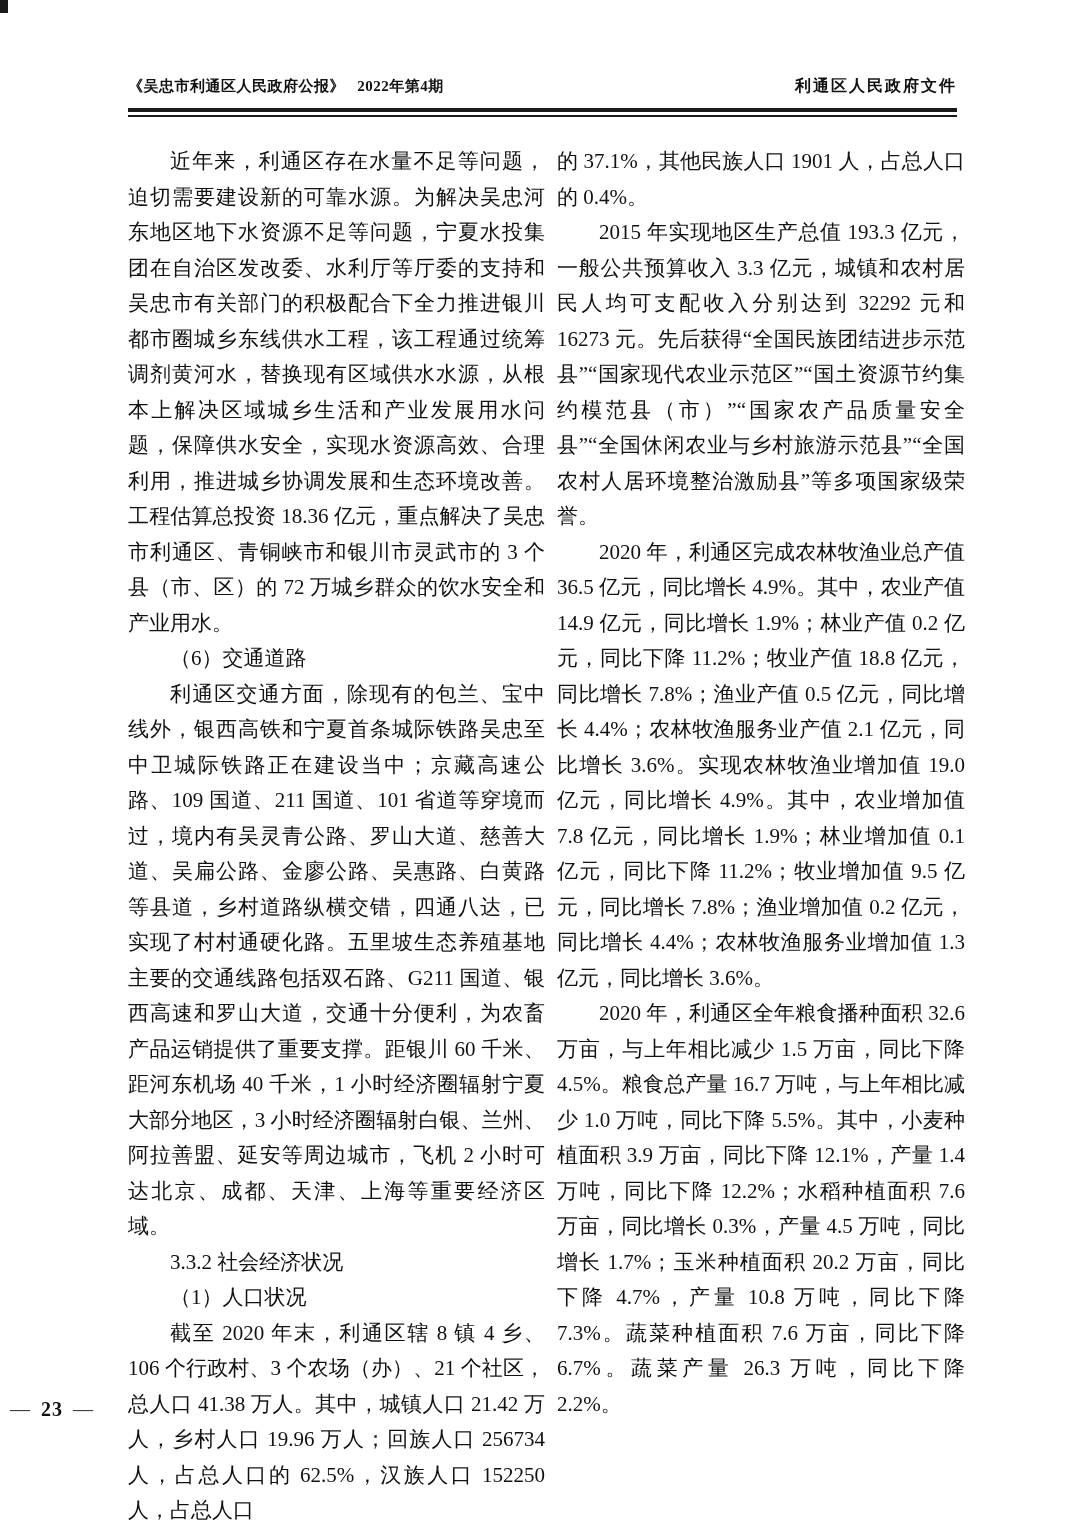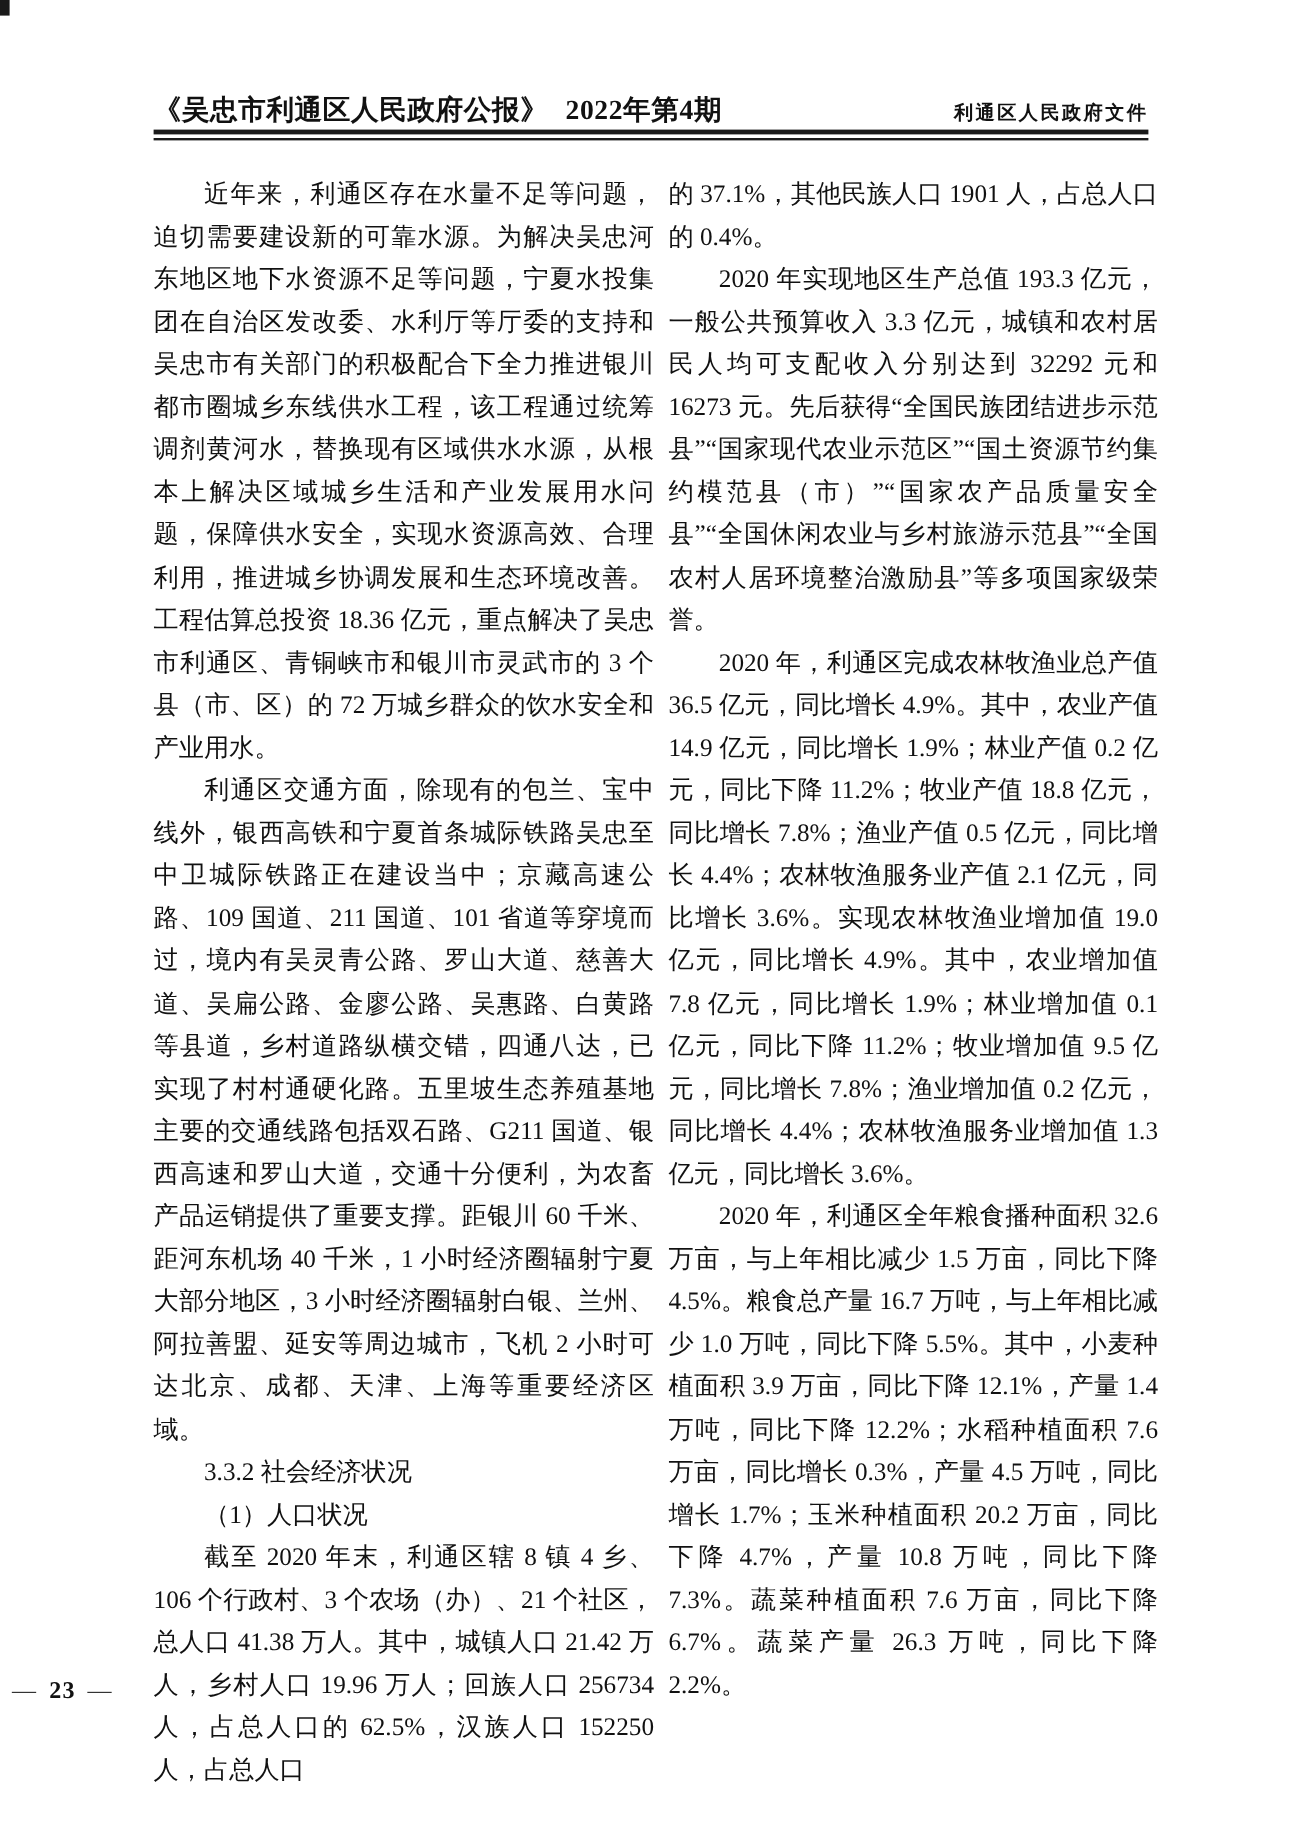"《吴忠市利通区人民政府公报》 2022年第4期" .header-left { font-size: 23px -> 15px }
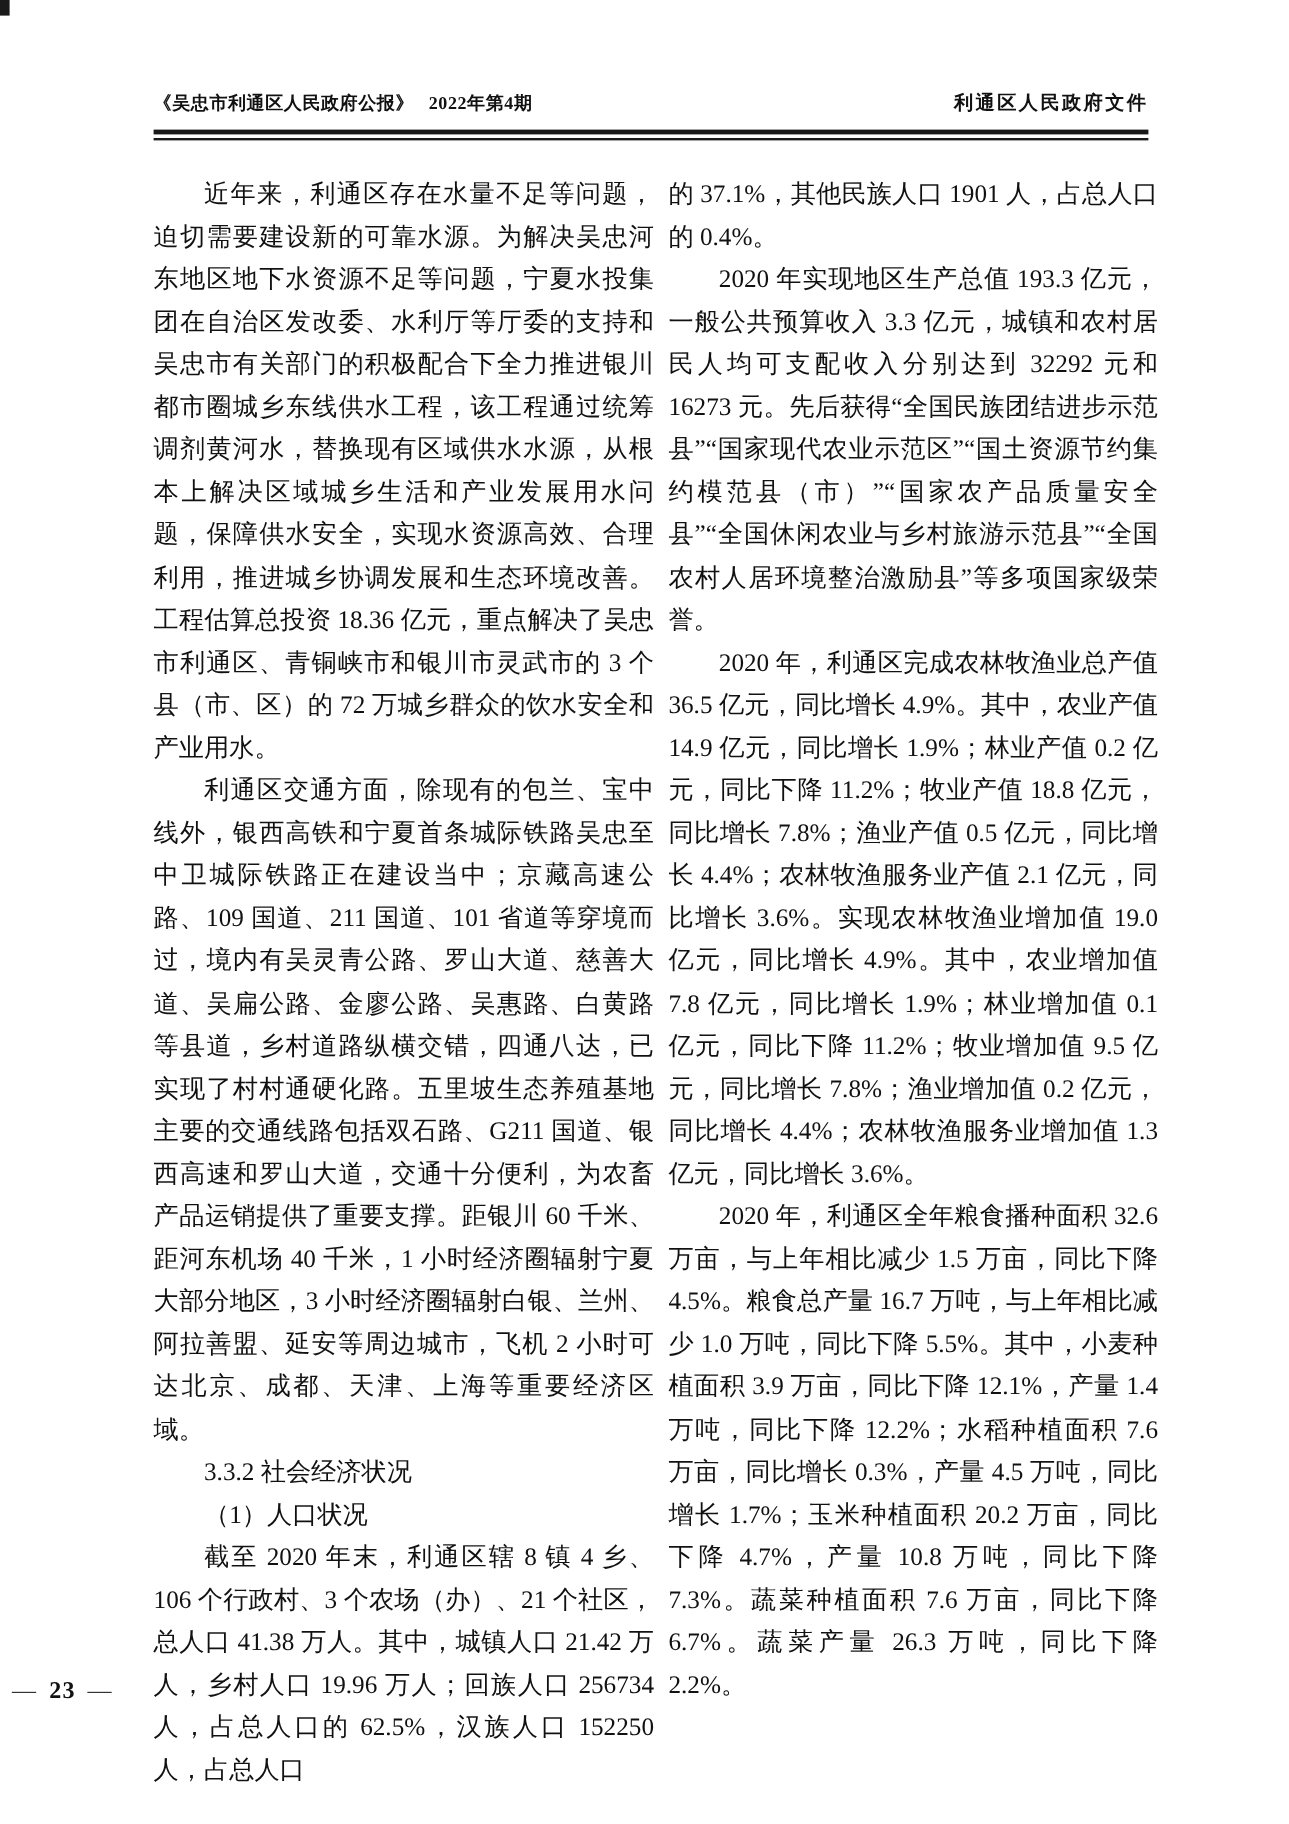"2020 年实现地区生产总值 193.3 亿元，一般公共预算收入 3.3" p.para { text: 2020 -> 2015 }
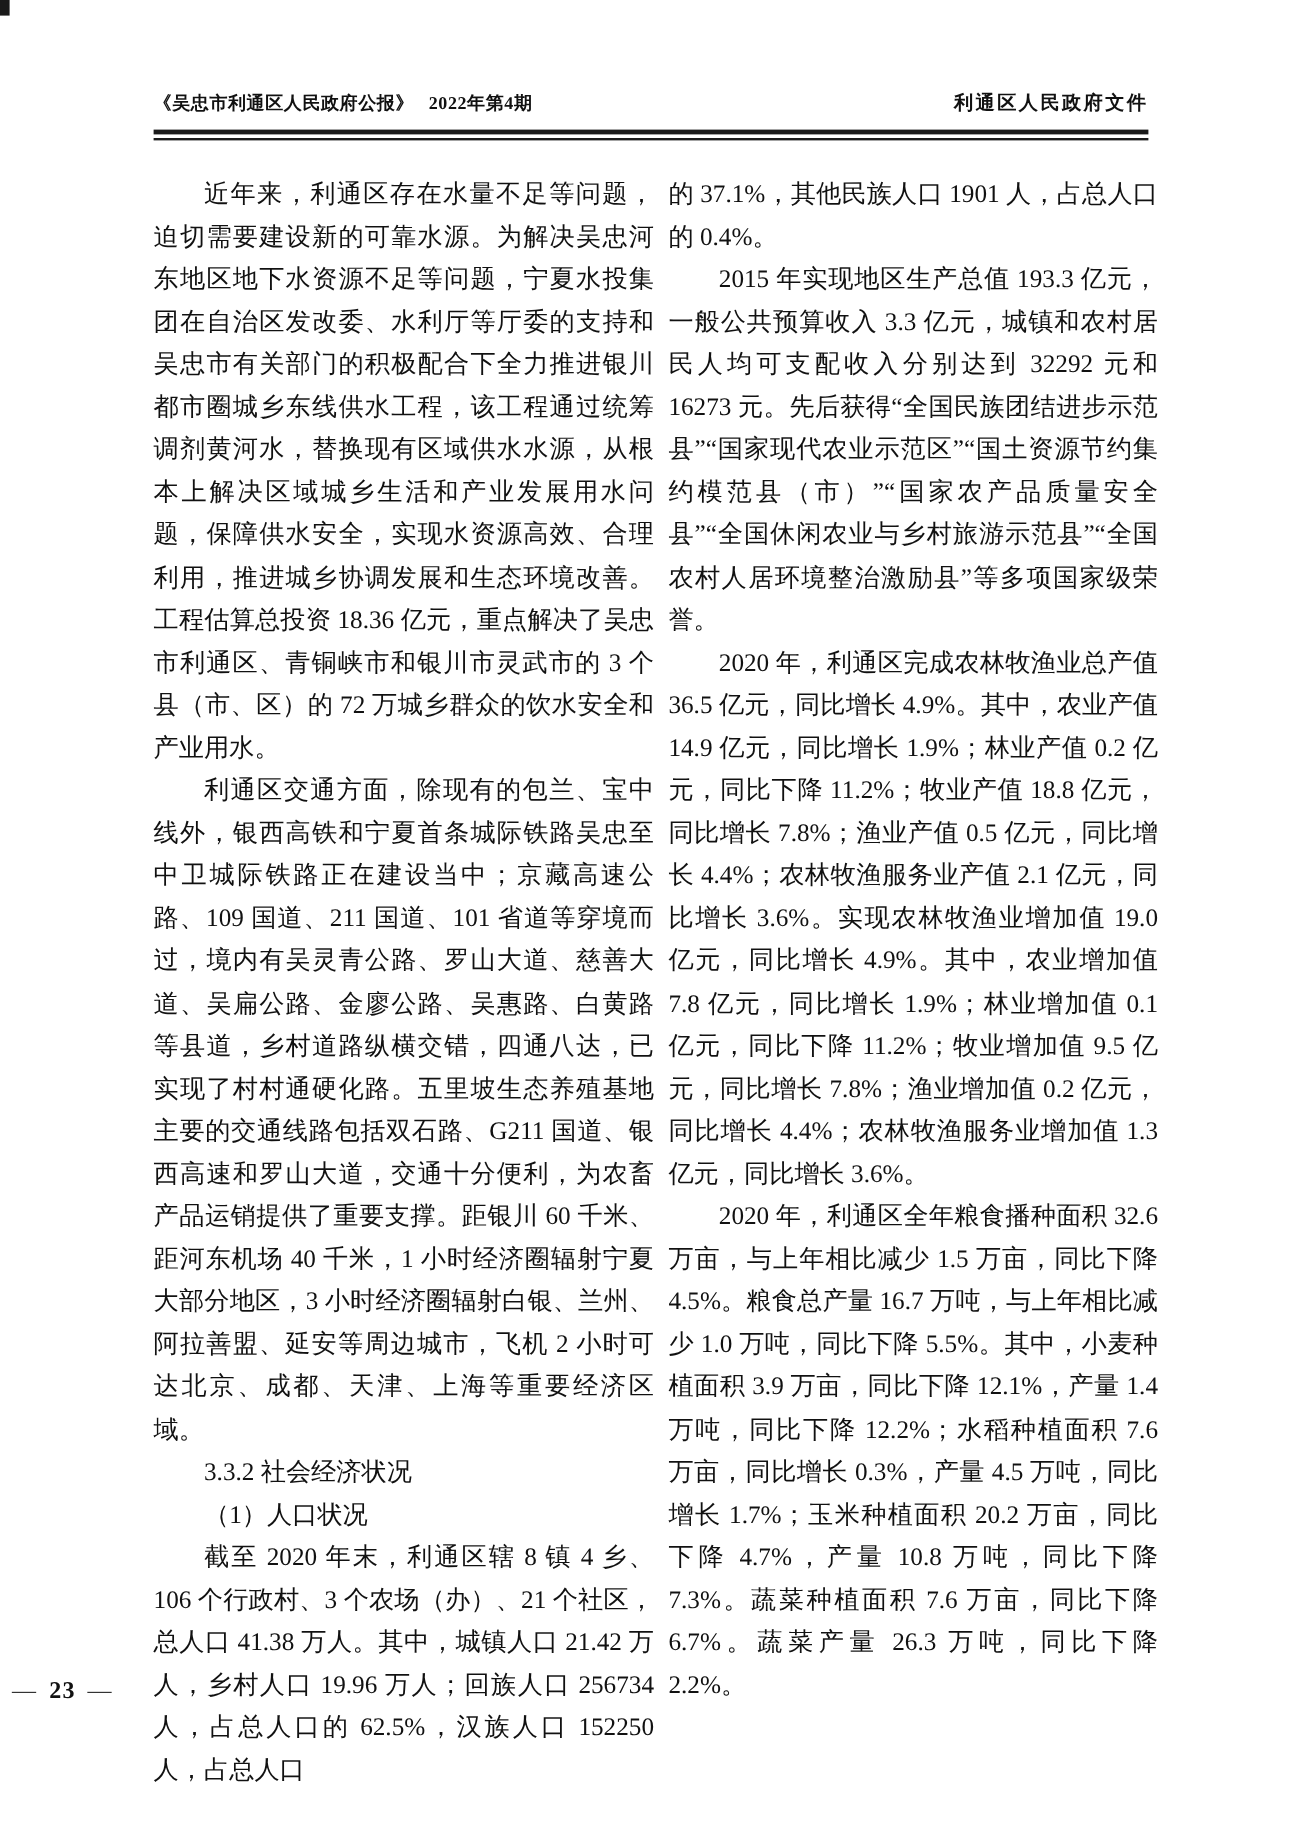"（6）交通道路" p.para { html: none -> <p>（6）交通道路</p> }
